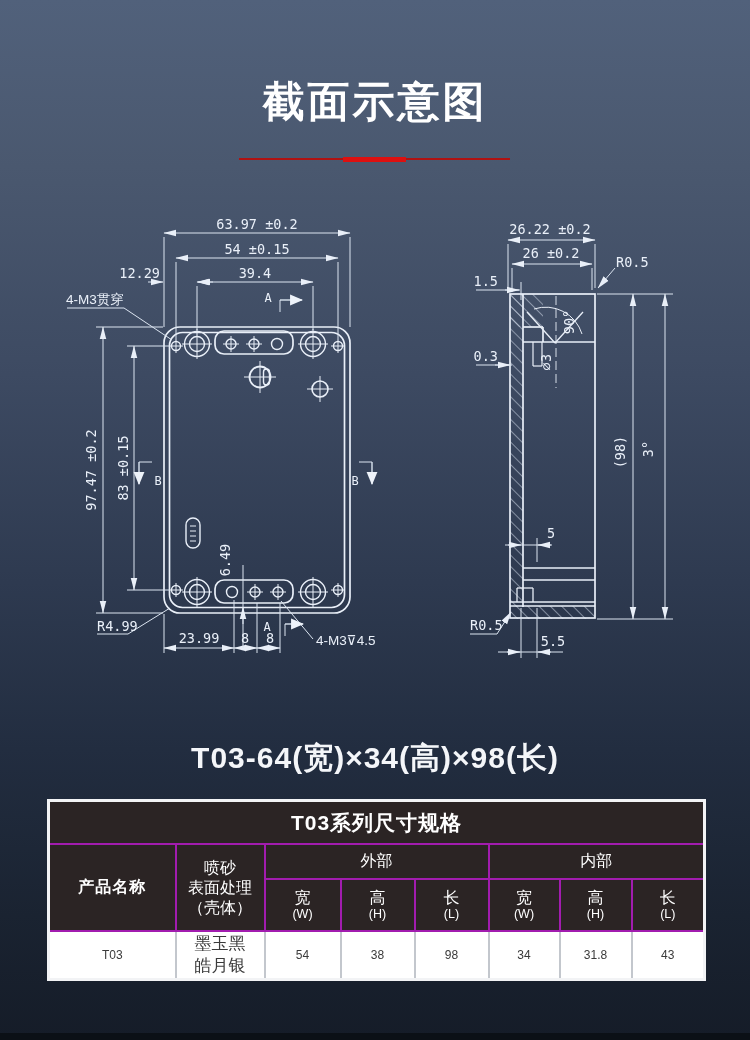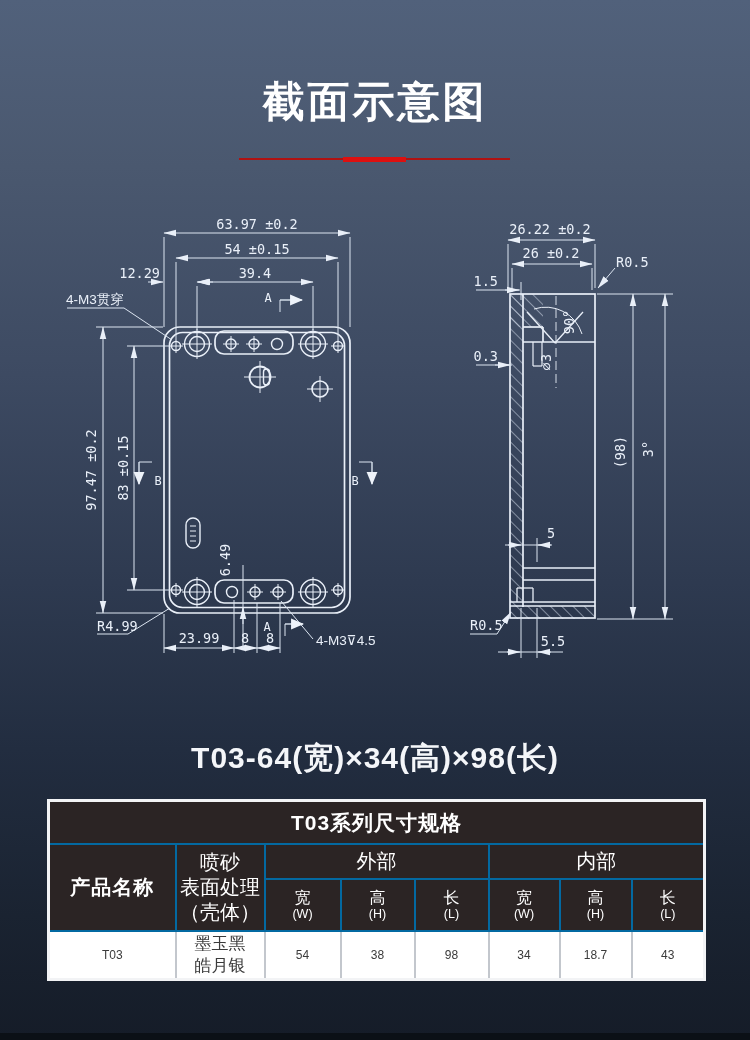"T03系列尺寸规格" table.spec td { border: 2px solid #0369a1 -> 2px solid #a21caf }
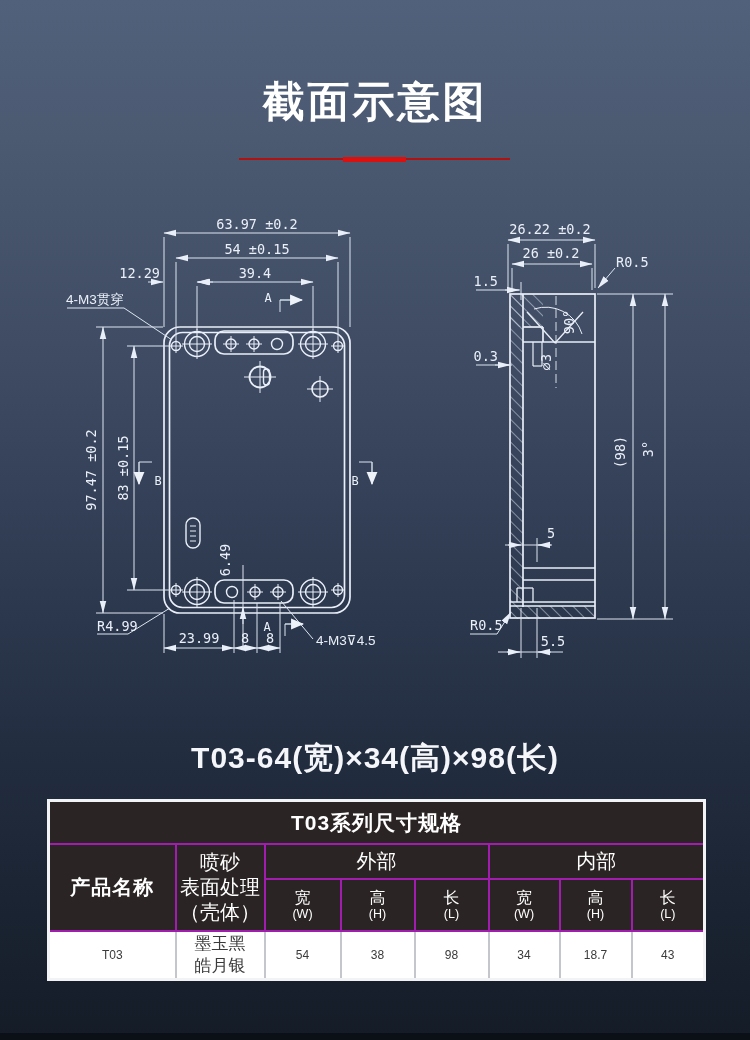"喷砂" tr.t-group td { font-size: 20px -> 16px }
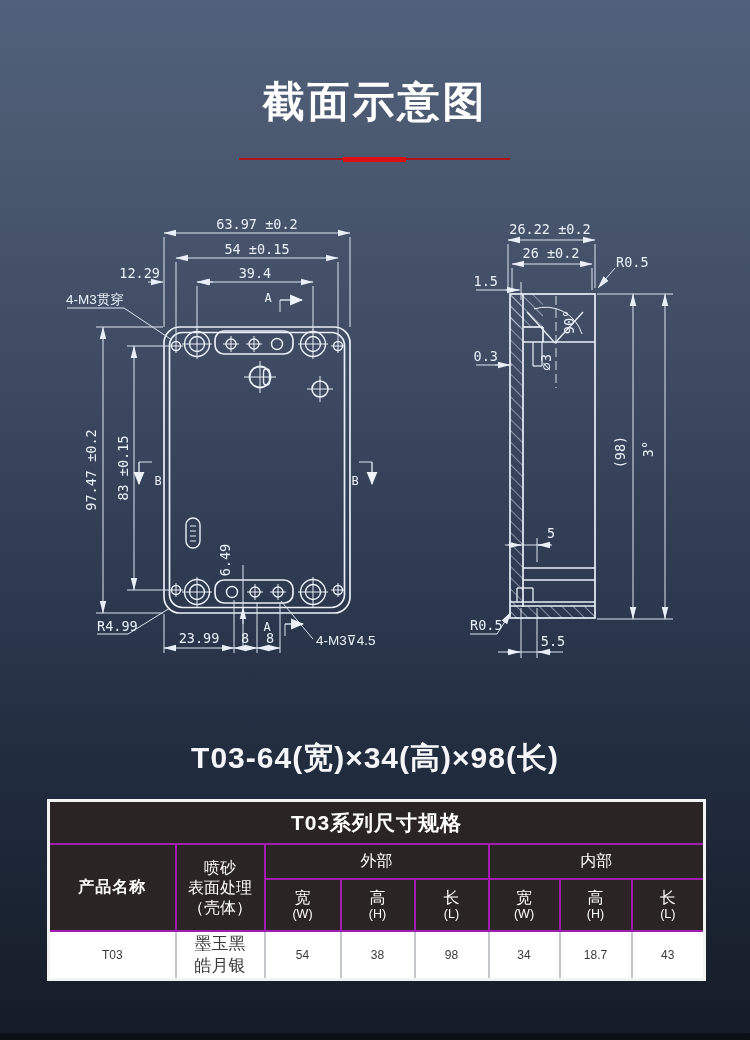"18.7" td { text: 18.7 -> 31.8 }
